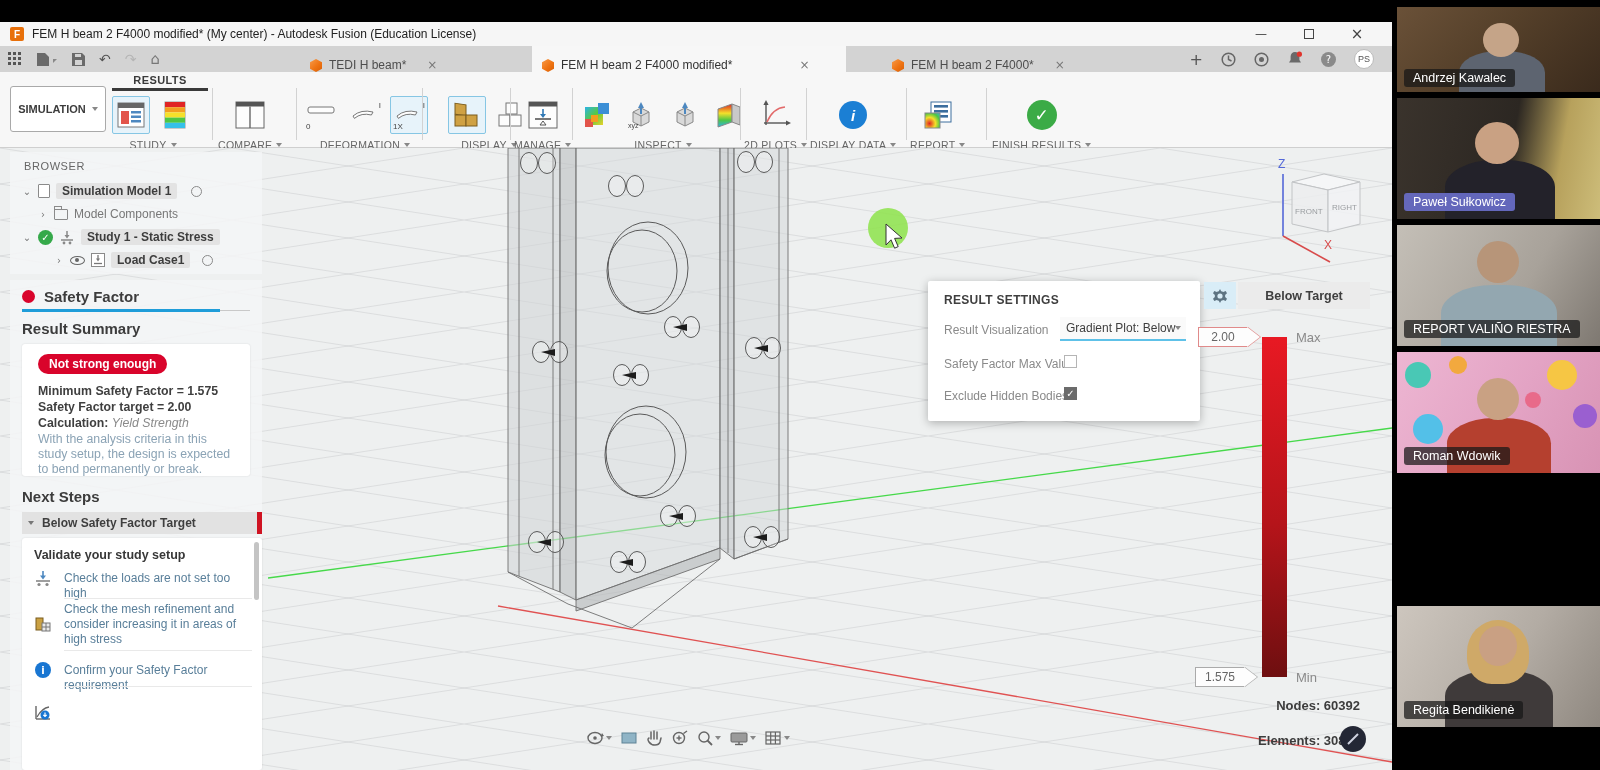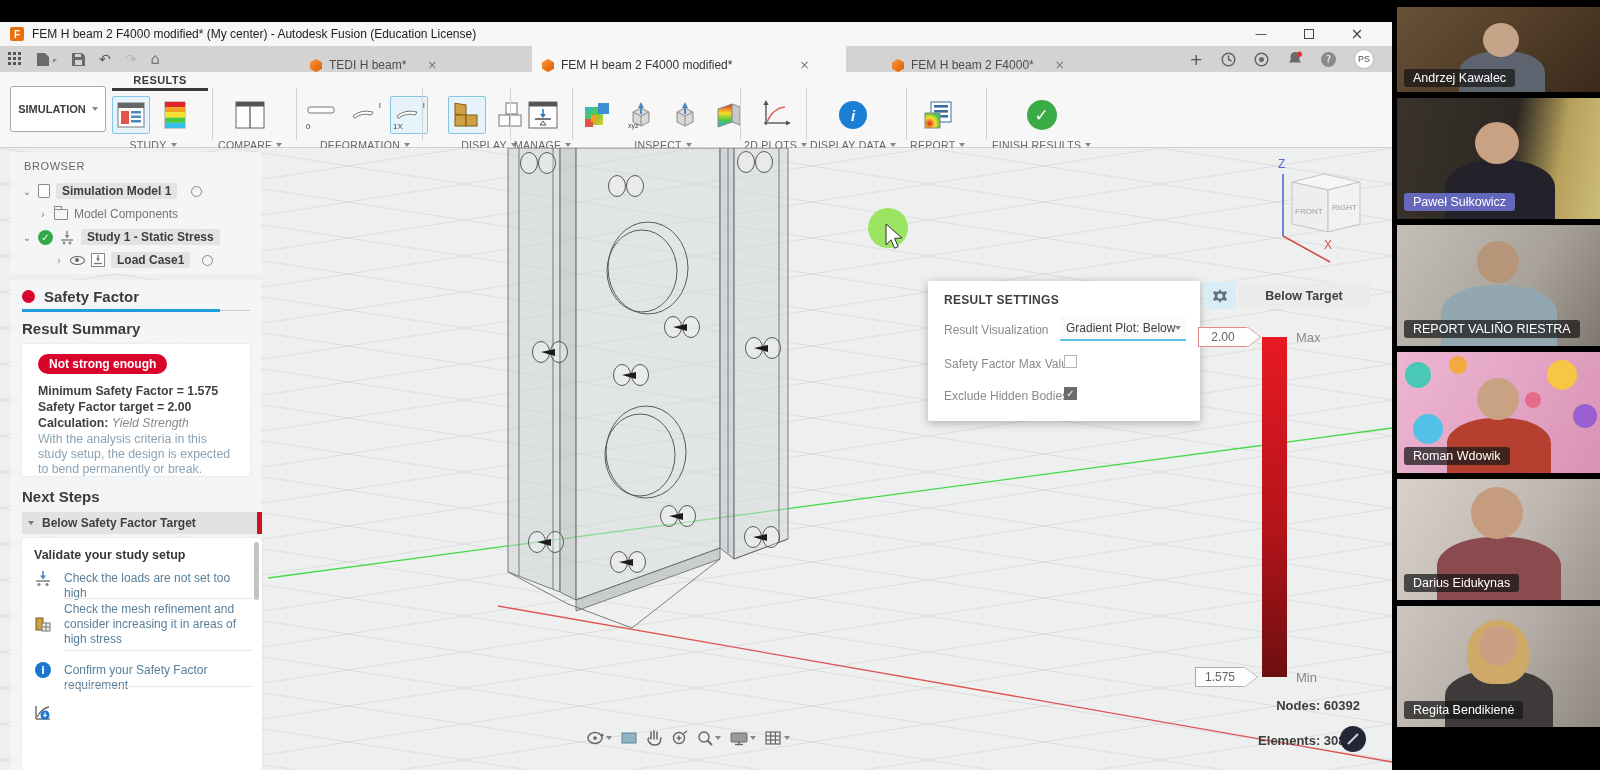"Darius Eidukynas" div.tile { html: <div> <div></div> <div></div> <div>Darius Eidukynas</div> </div> -> none }
